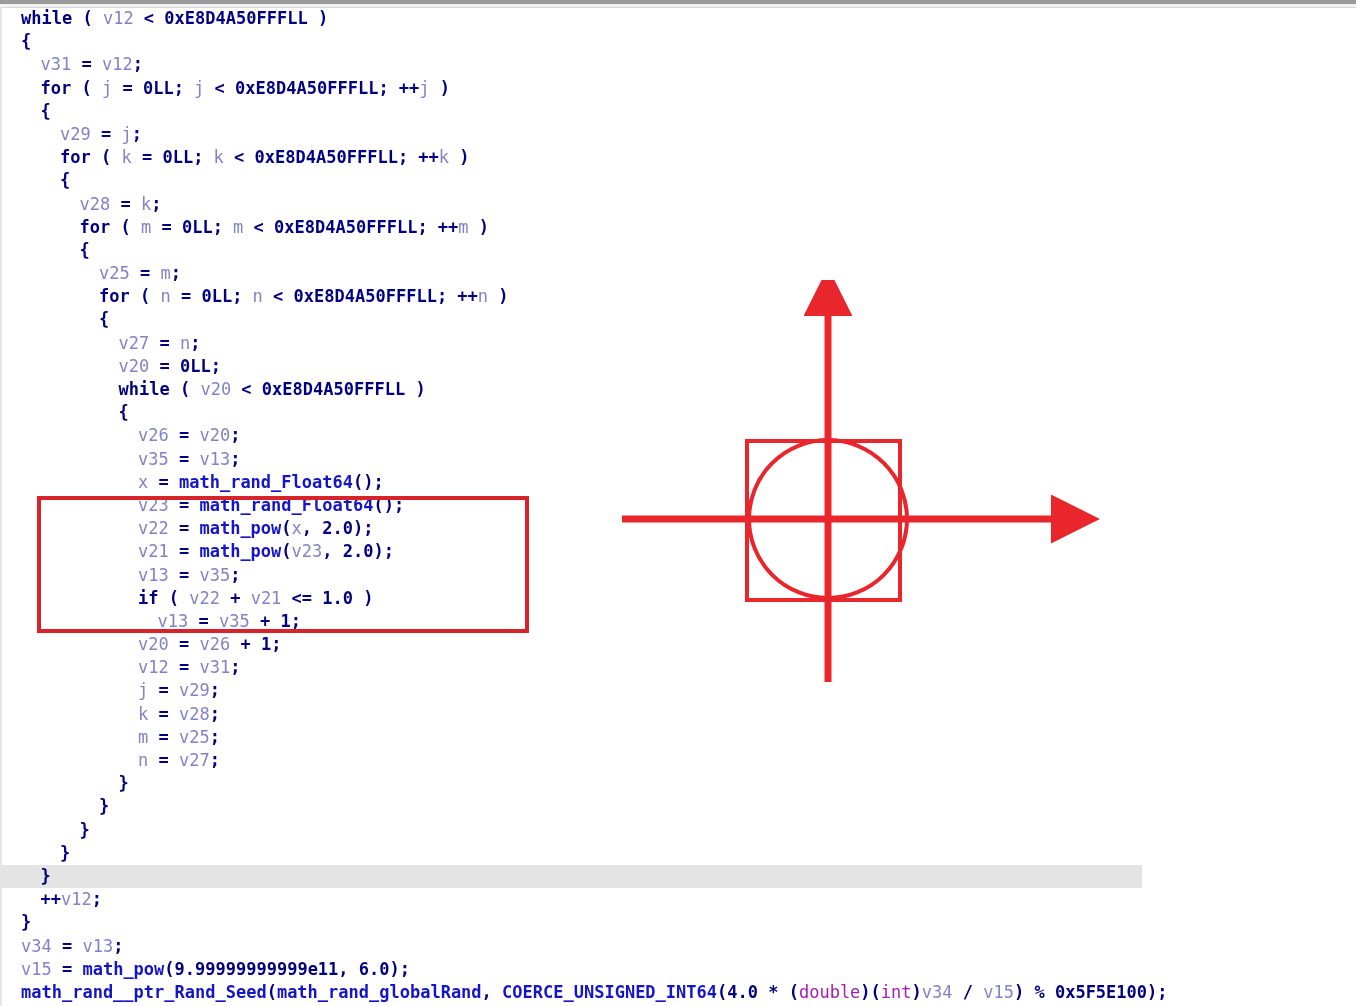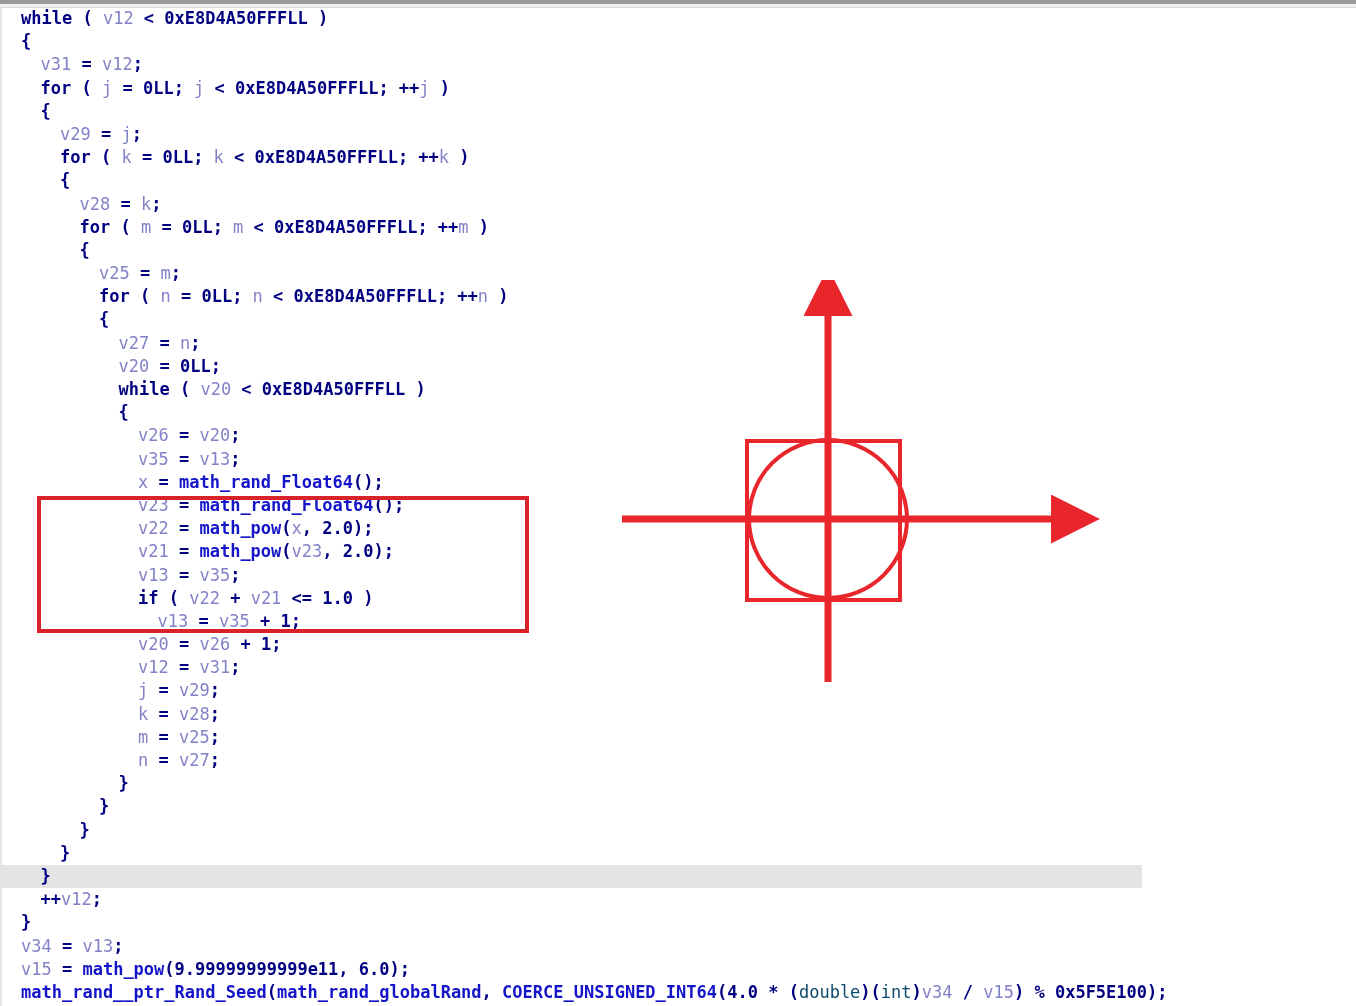"double" .cast { color: #0c4a6e -> #a21caf }
